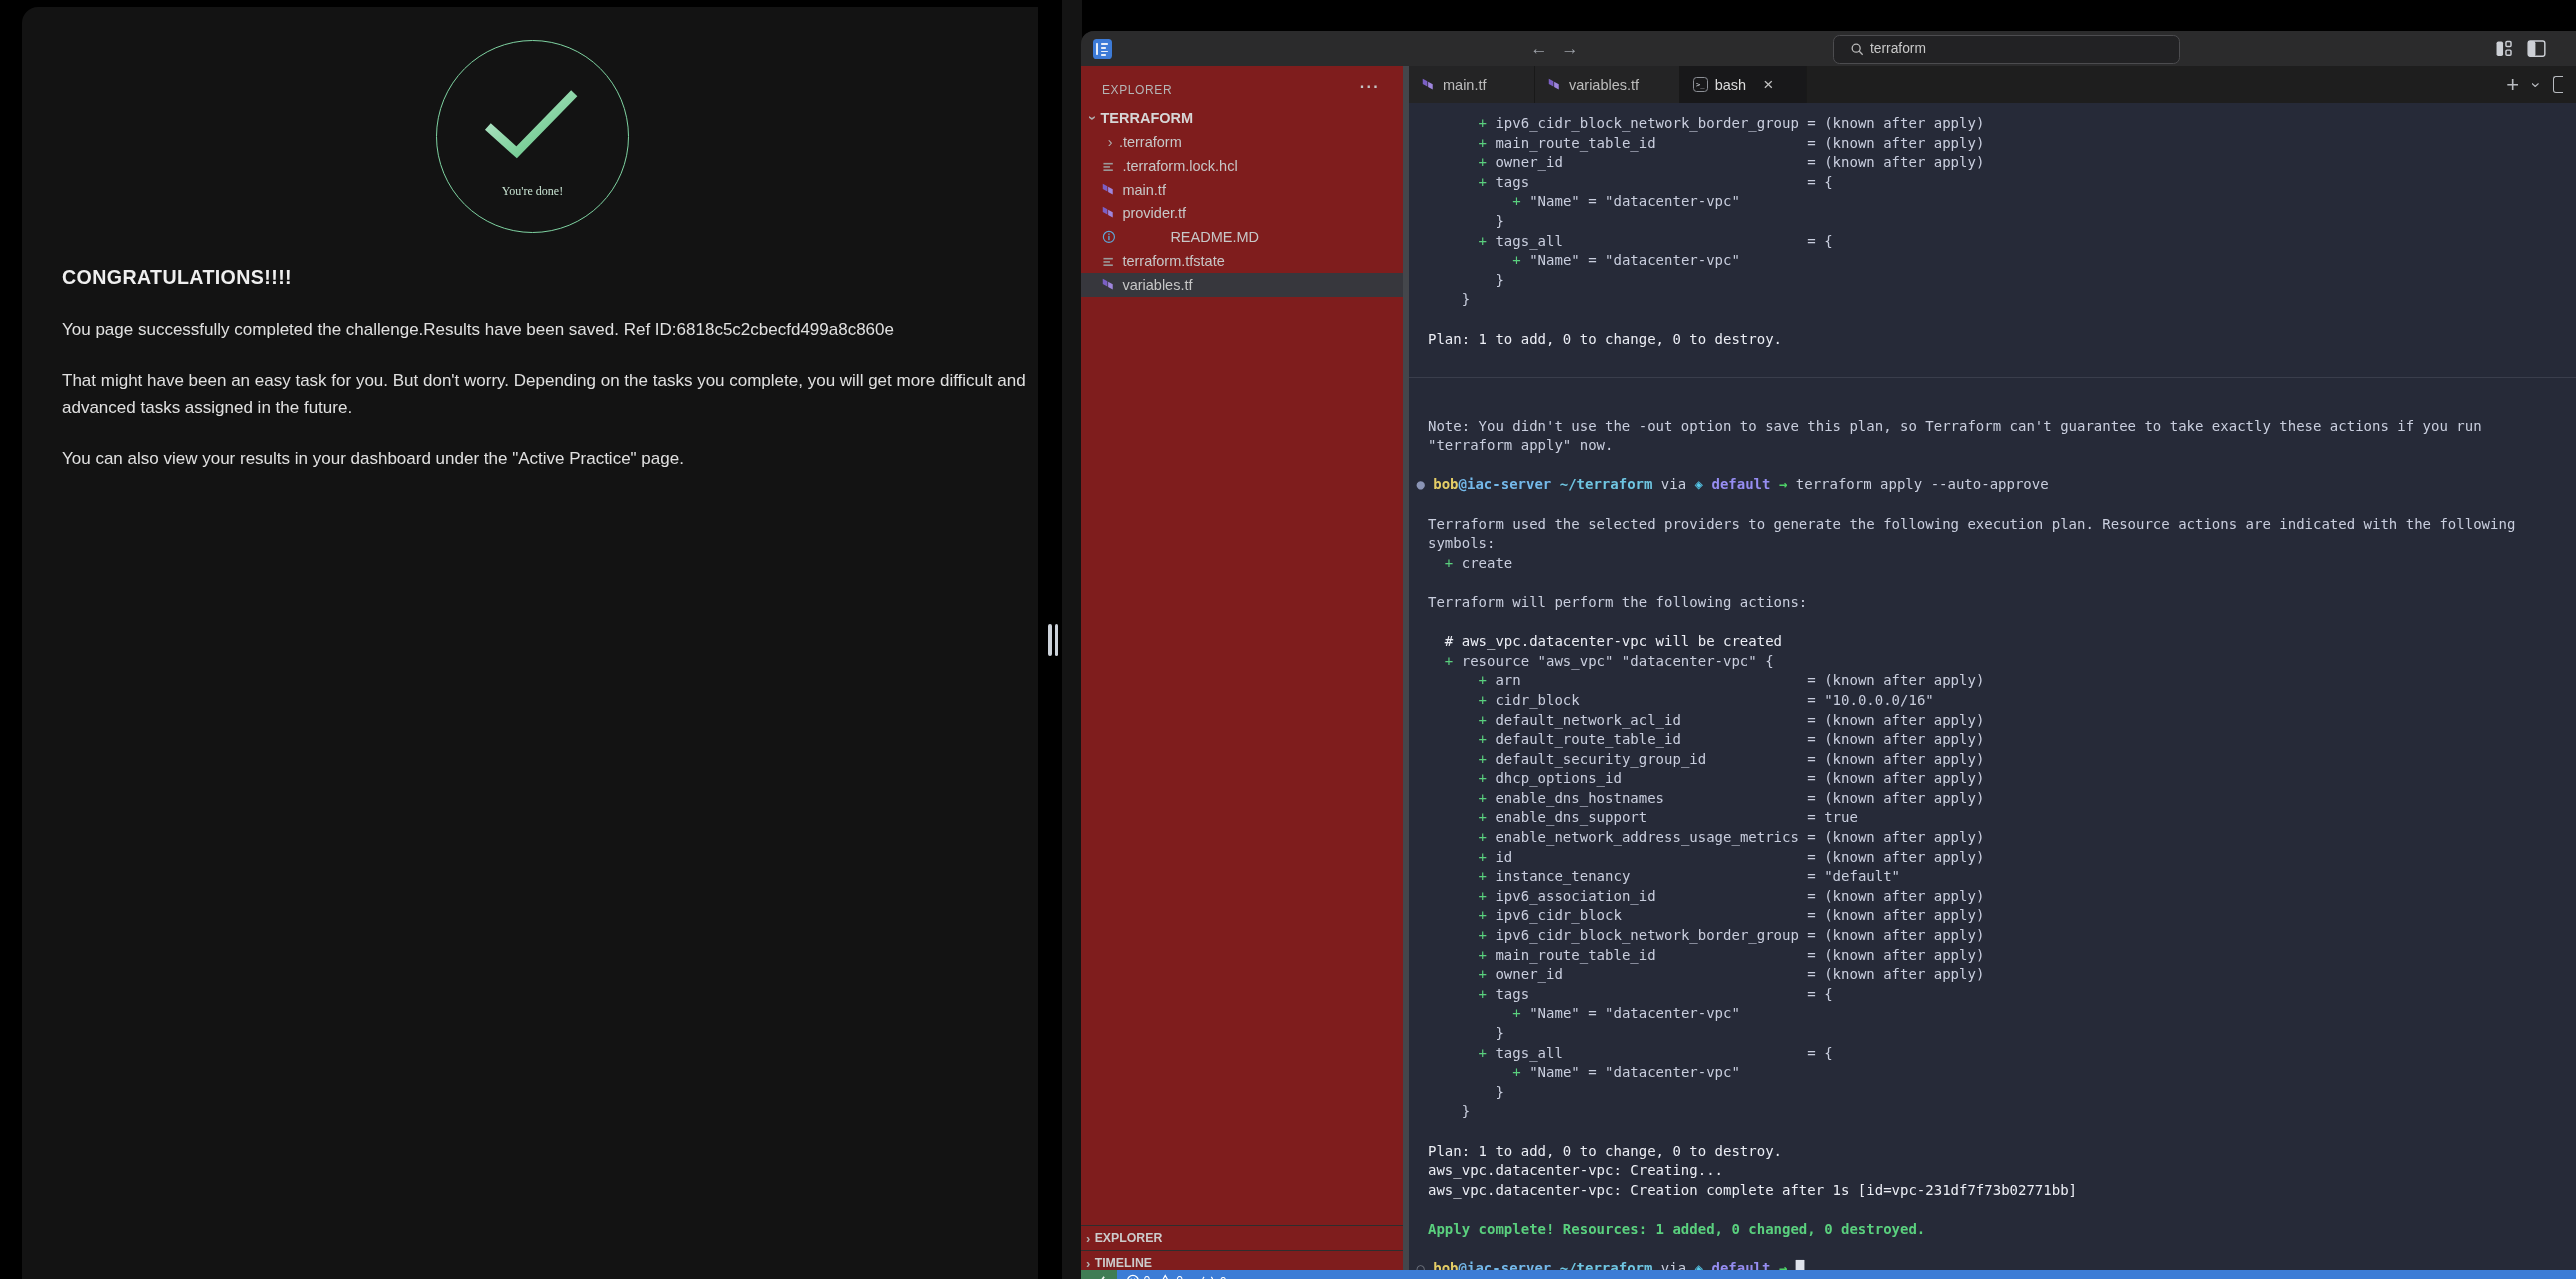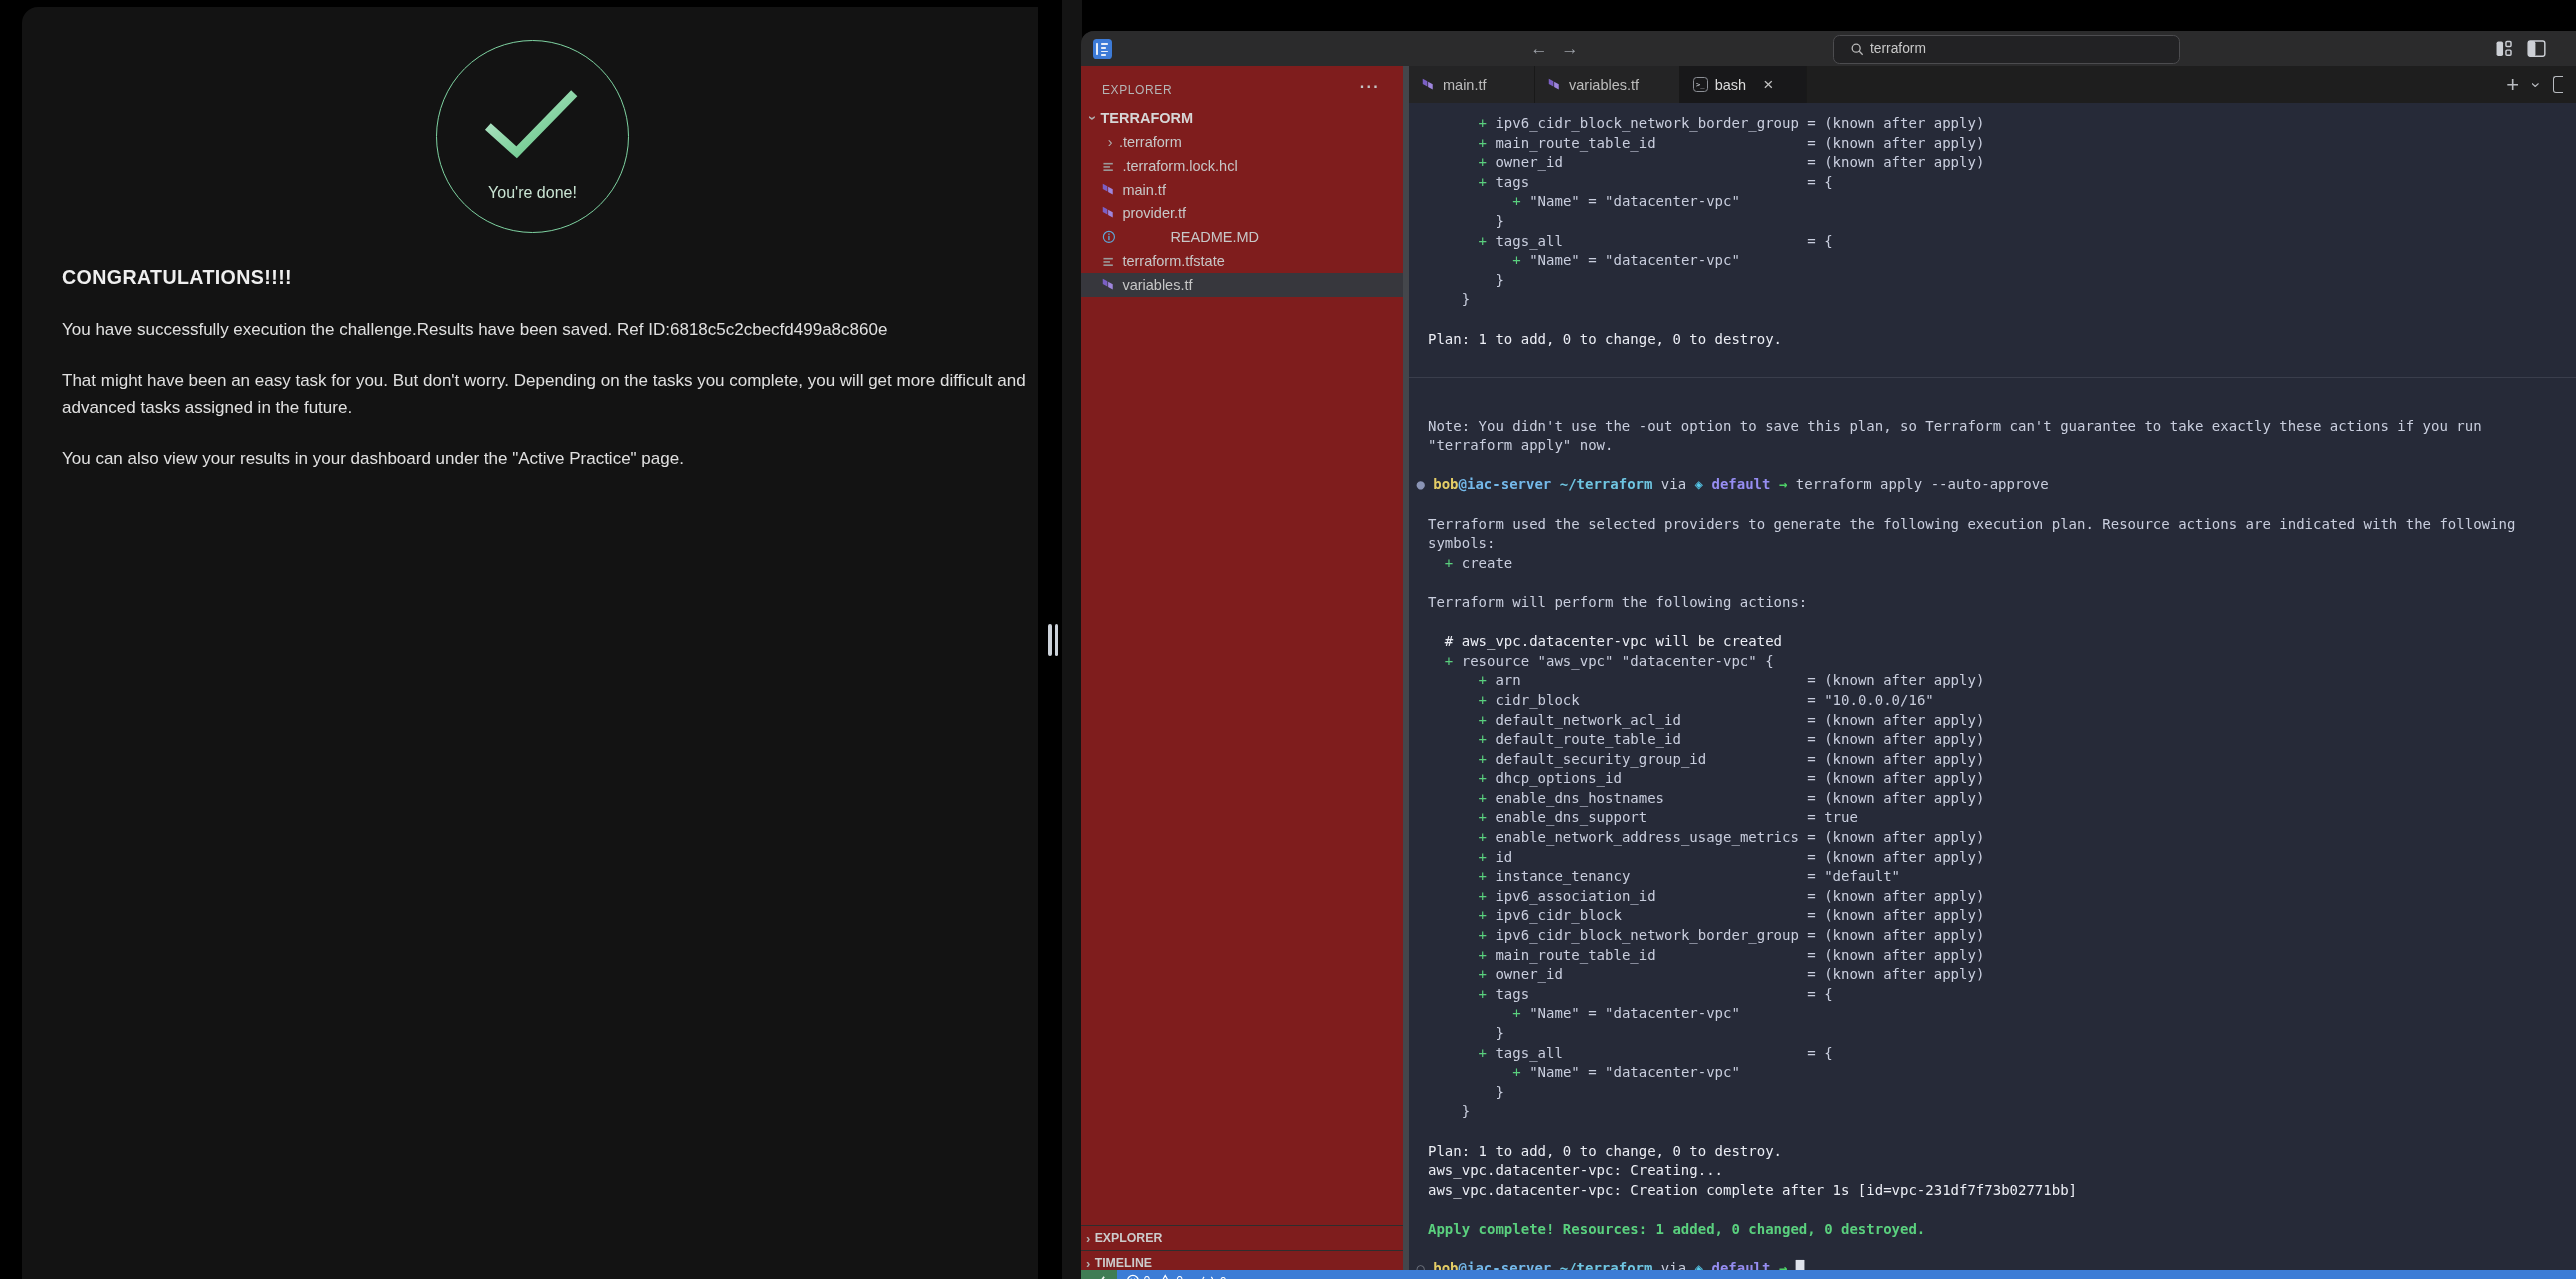"You're done!" #done-label { font-family: none -> Liberation Serif, serif; font-size: 16px -> 12px }
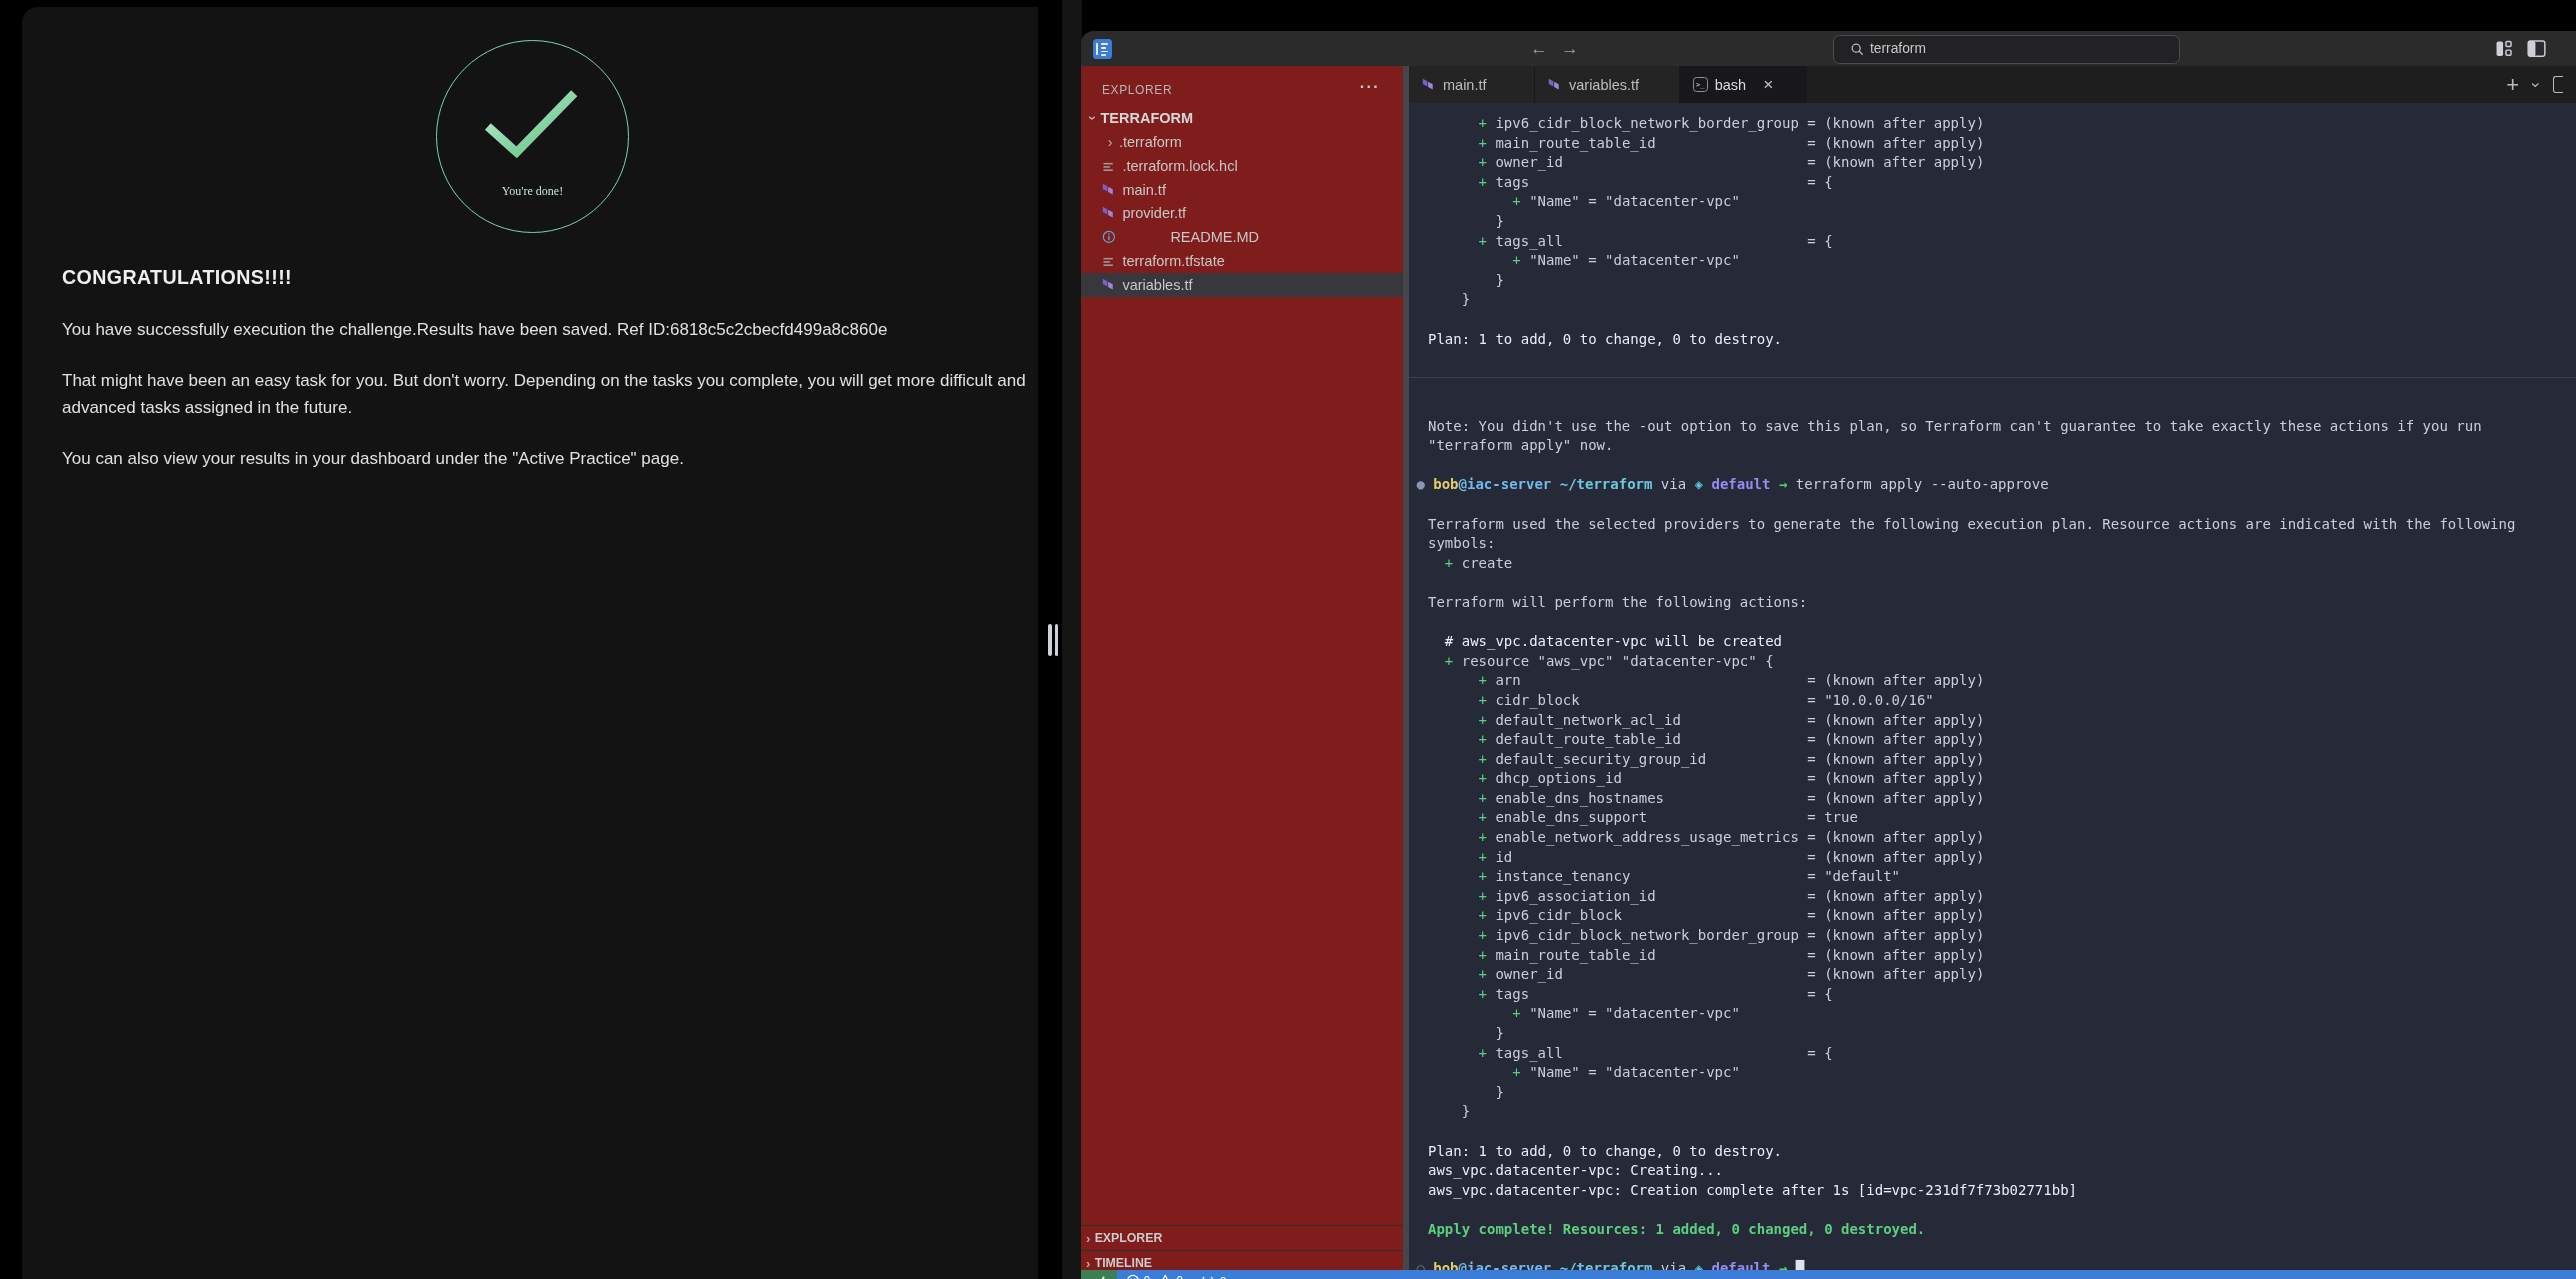"You have successfully execution the" div.abs { text: have successfully execution -> page successfully completed }
